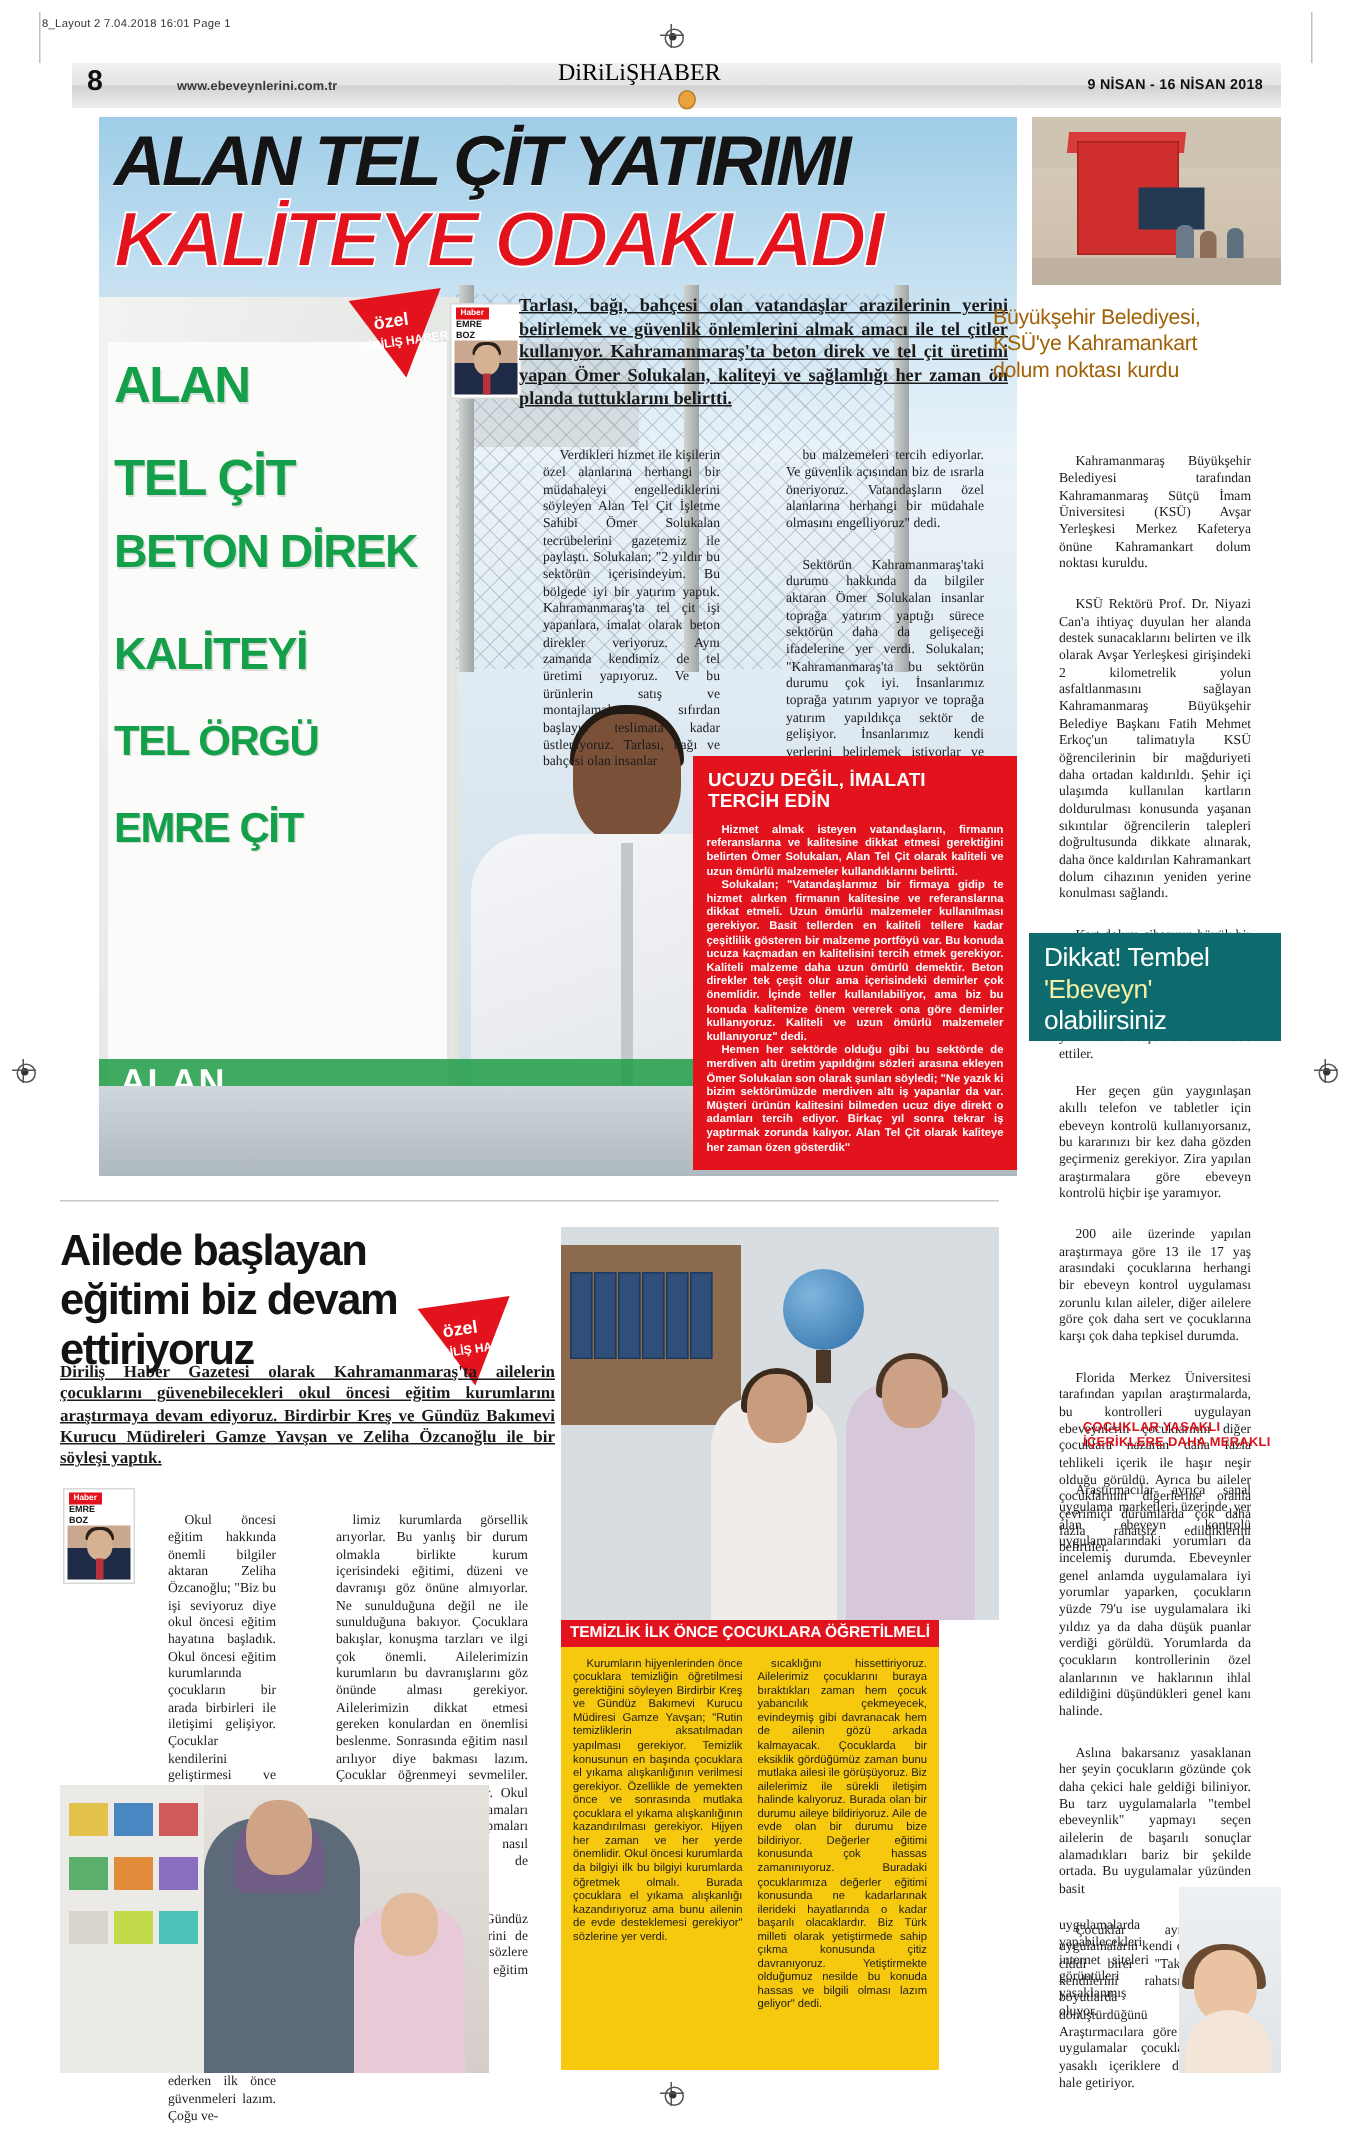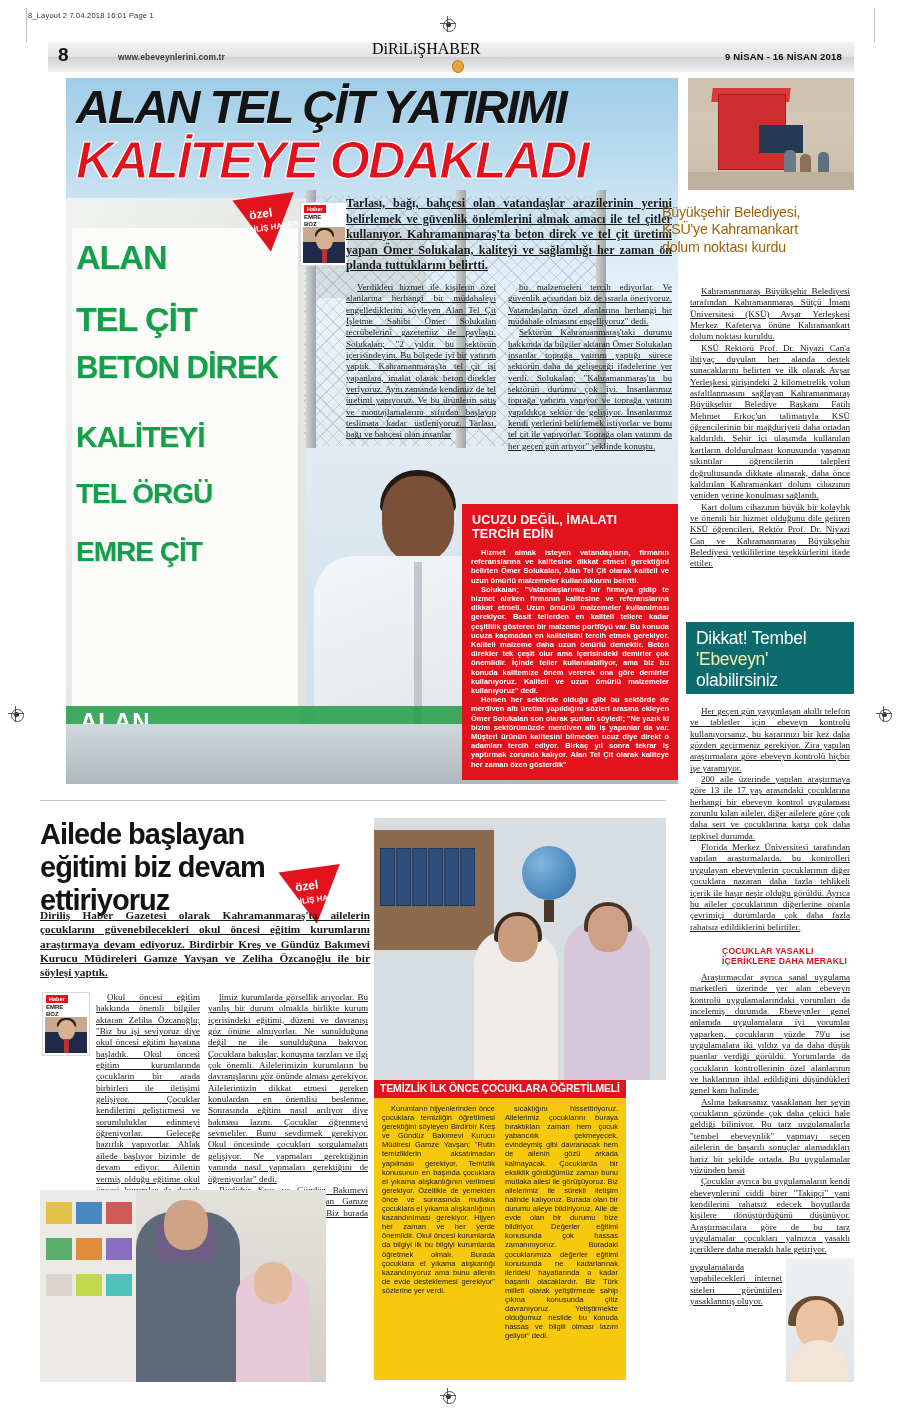"Verdikleri hizmet ile kişilerin özel" .col p { margin: 0 -> 16px; text-decoration: underline -> none }
